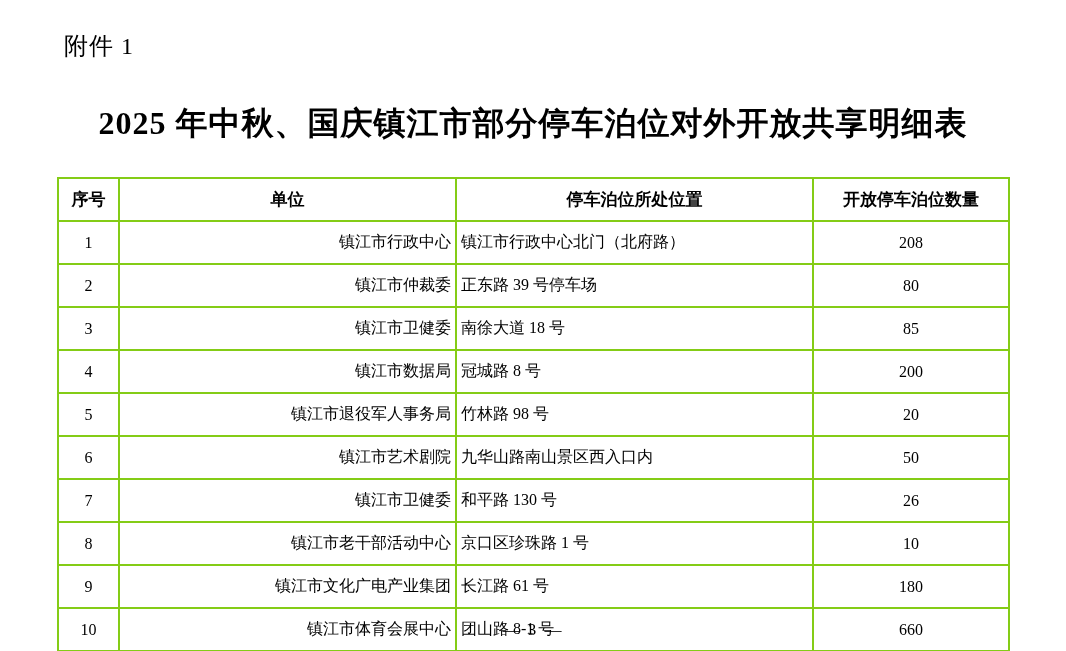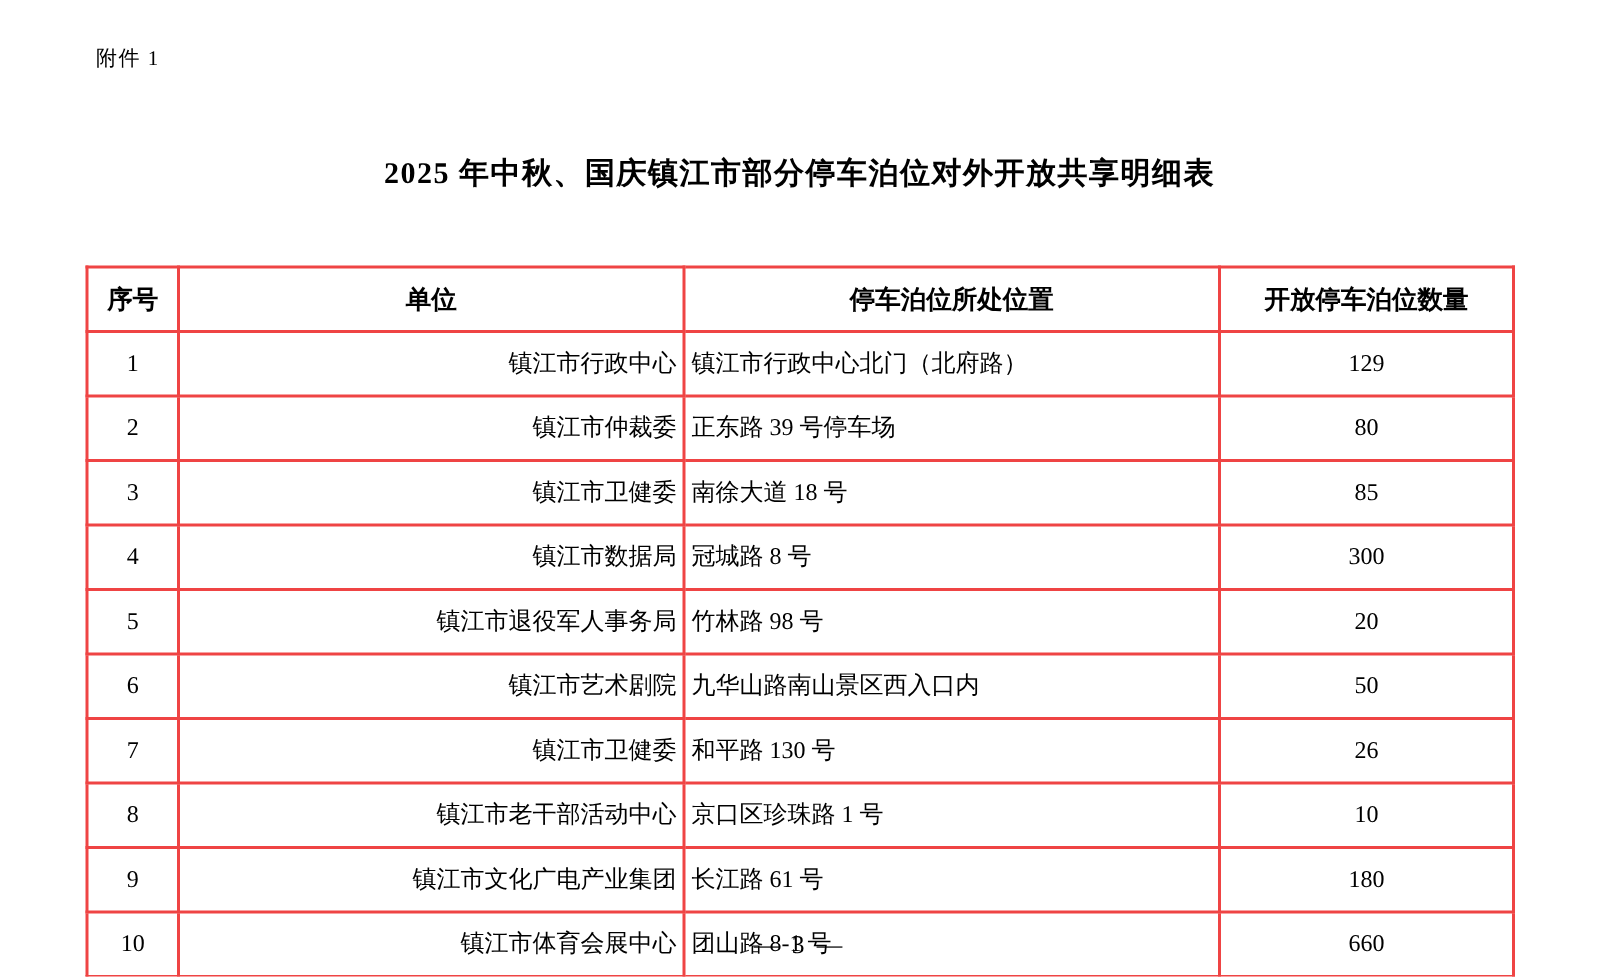"附件 1" .attachment-label { font-size: 14px -> 24px }
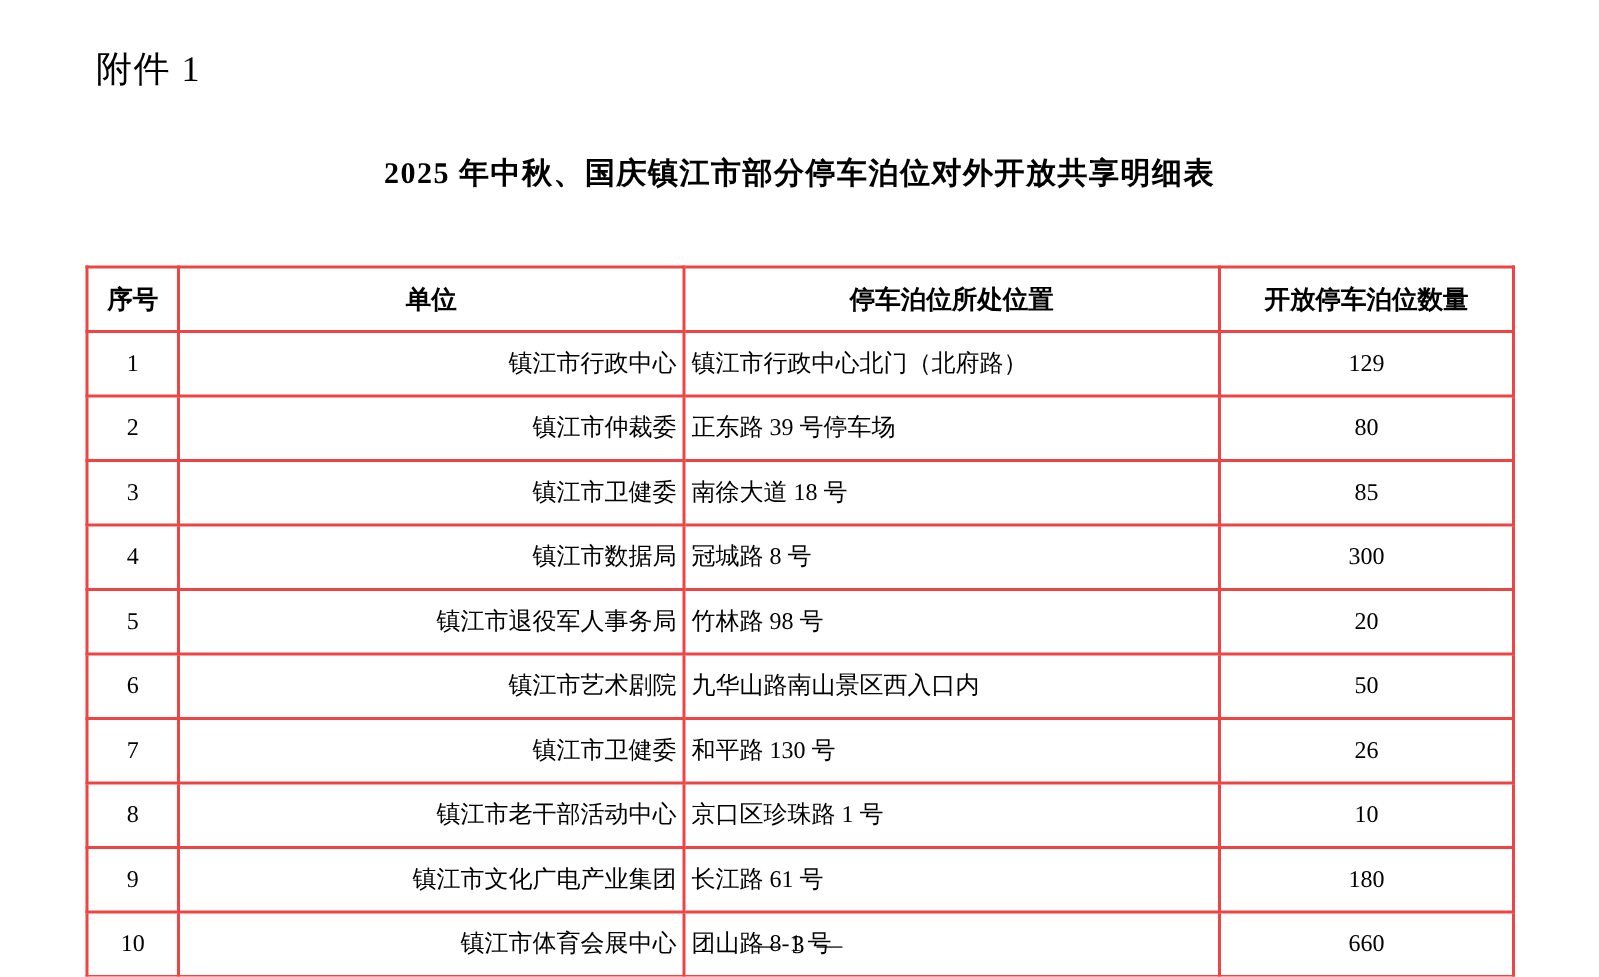"2025 年中秋、国庆镇江市部分停车泊位对外开放共享明细表" .doc-title { font-size: 20px -> 32px }
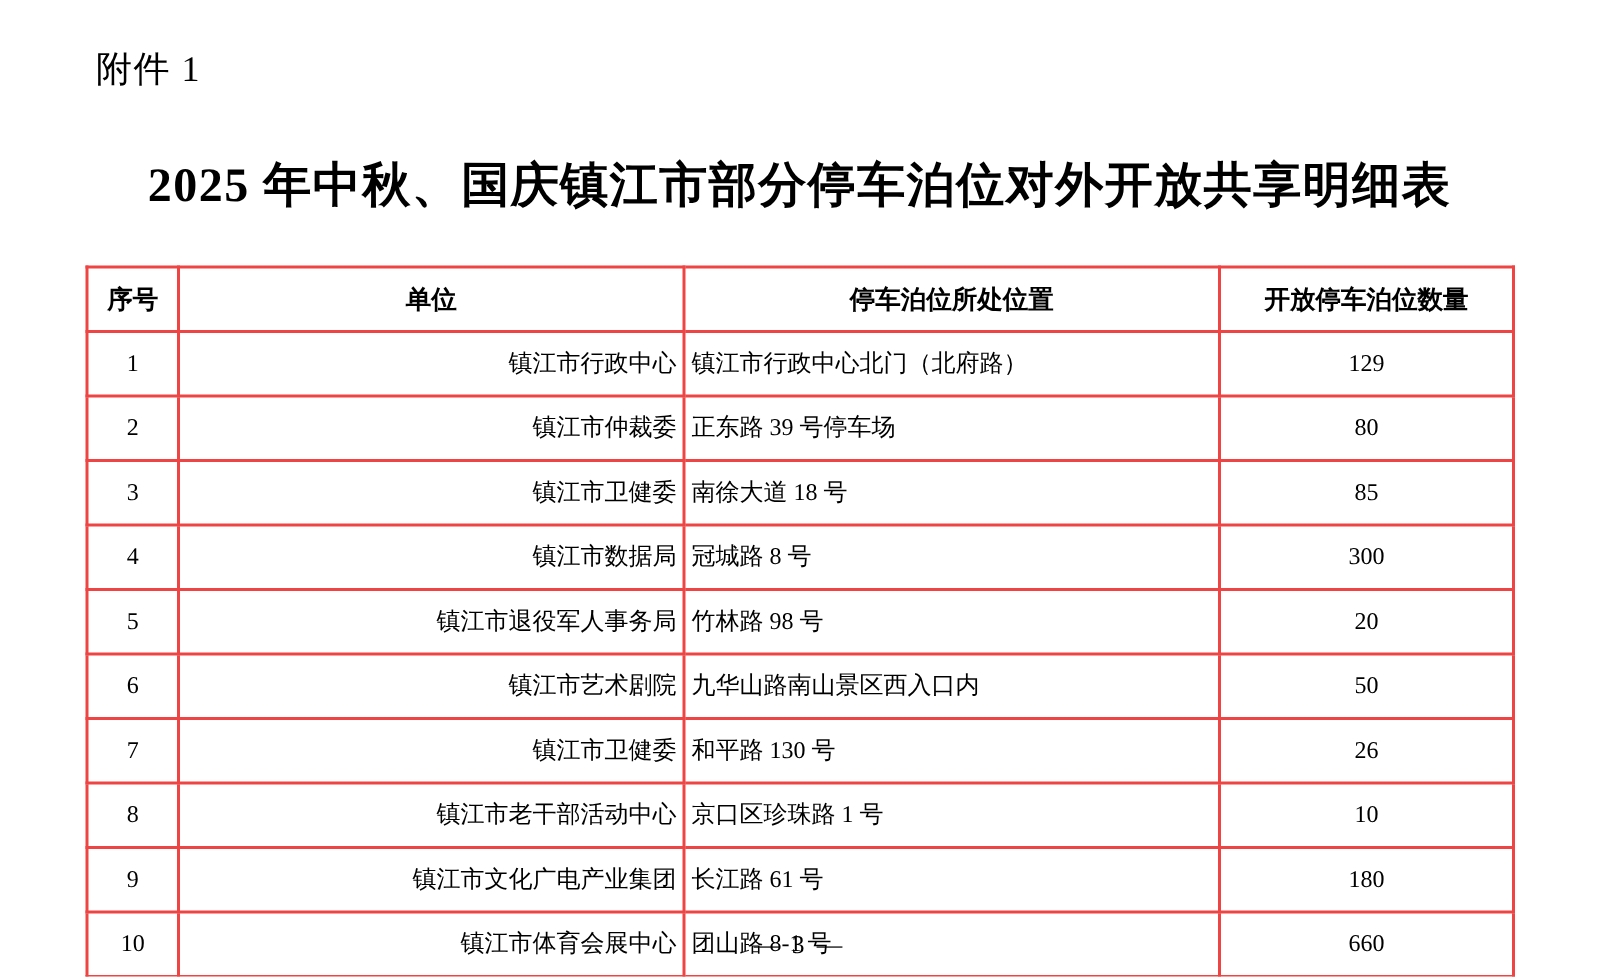"序号" table.parking-table th, table.parking-table td { border: 2px solid #ef4444 -> 2px solid #84cc16 }
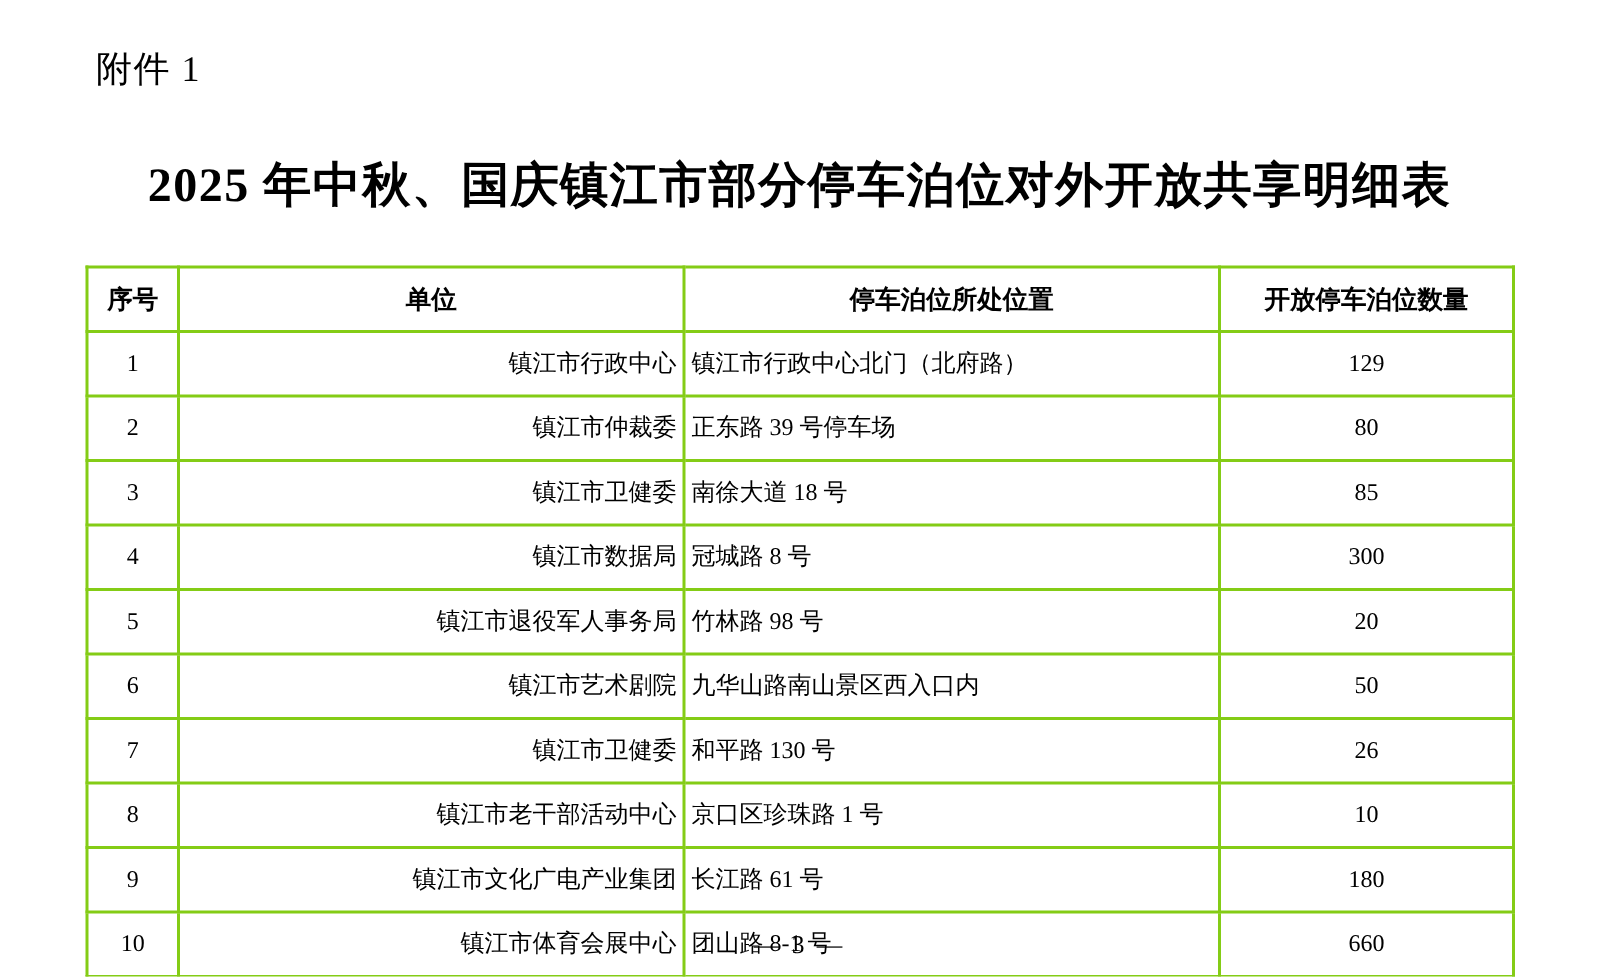"129" td.cell-count { text: 129 -> 208 }
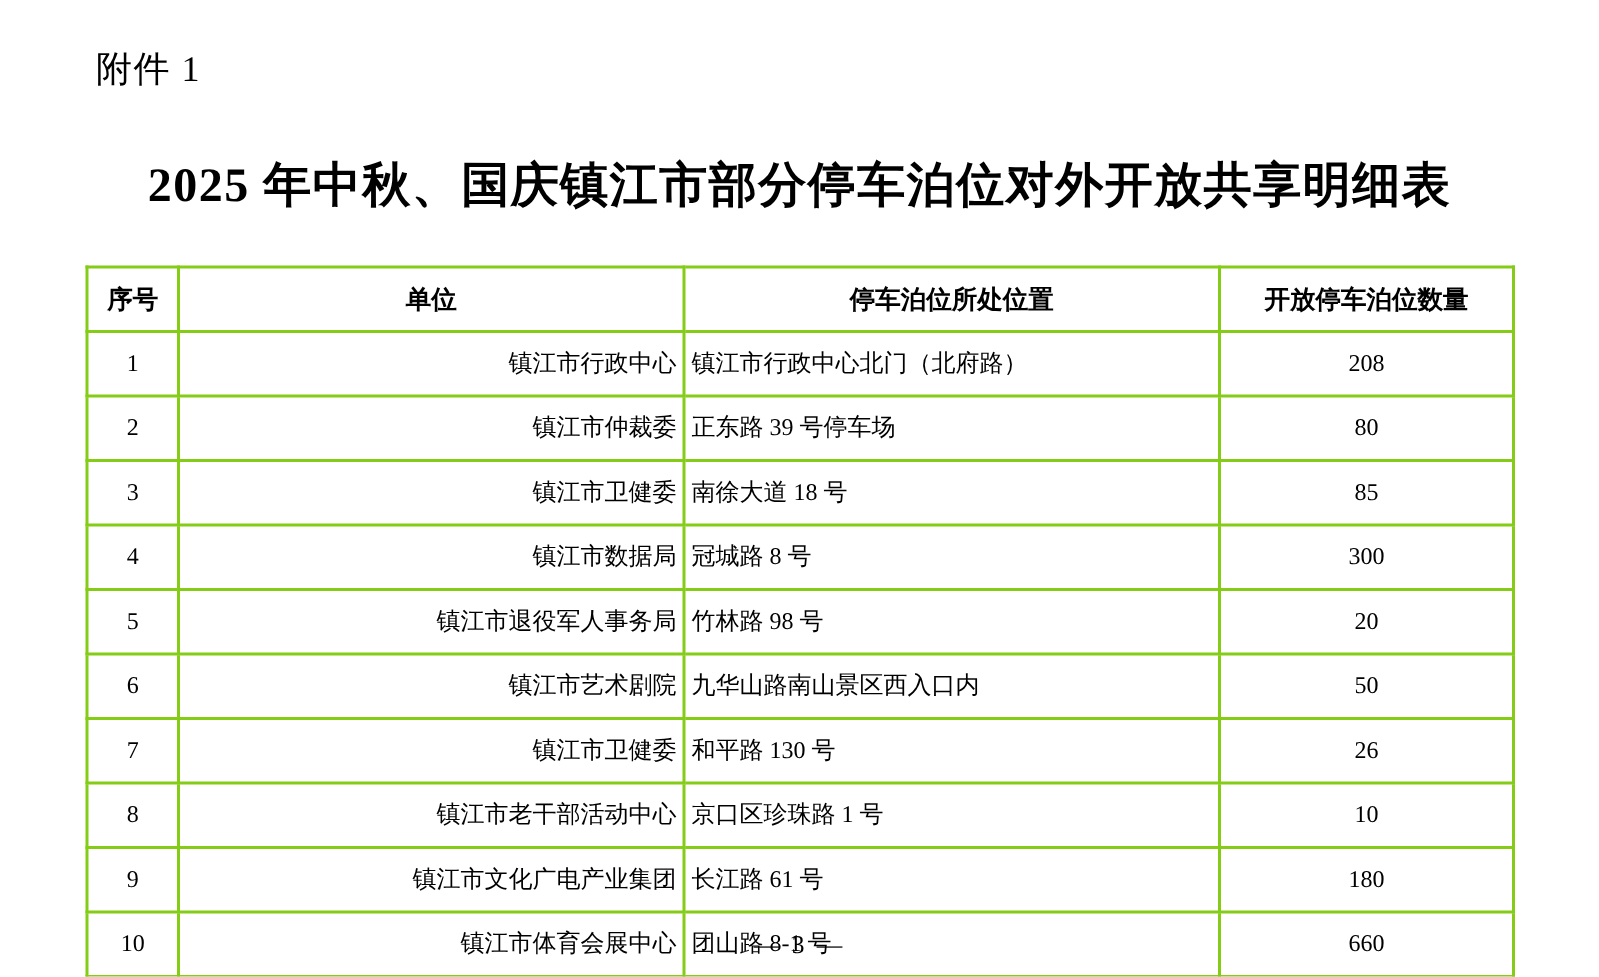"300" td.cell-count { text: 300 -> 200 }
